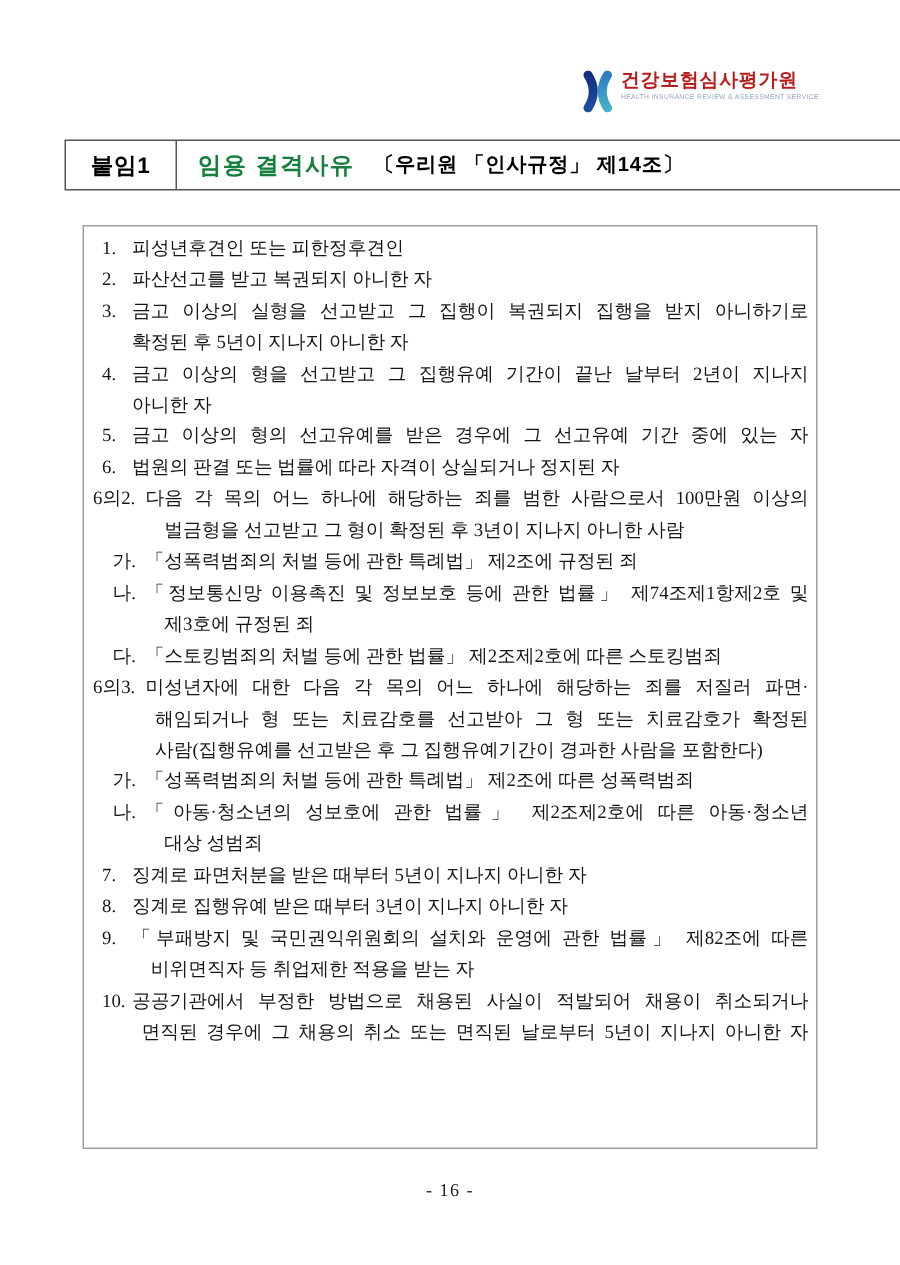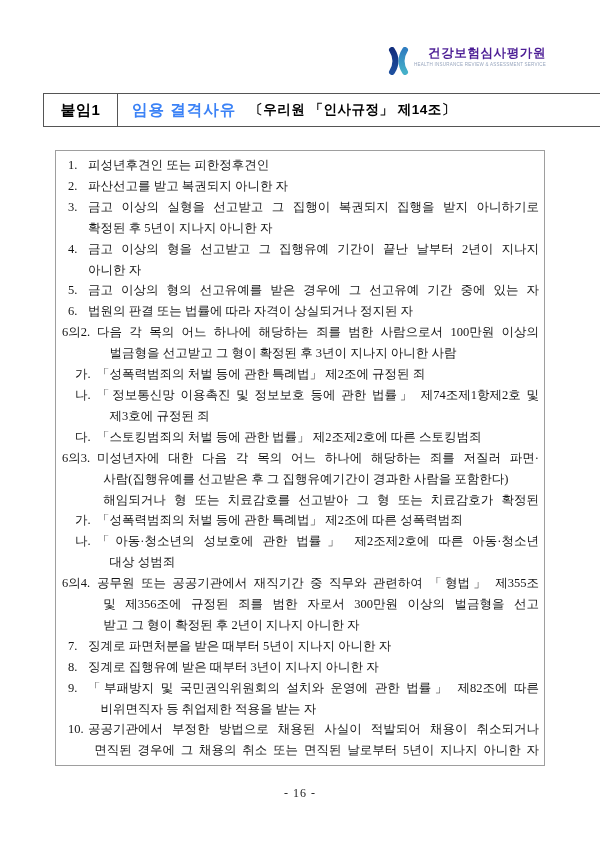"건강보험심사평가원" .logo-kr { color: #4c1d95 -> #b91c1c; text-align: right -> none }
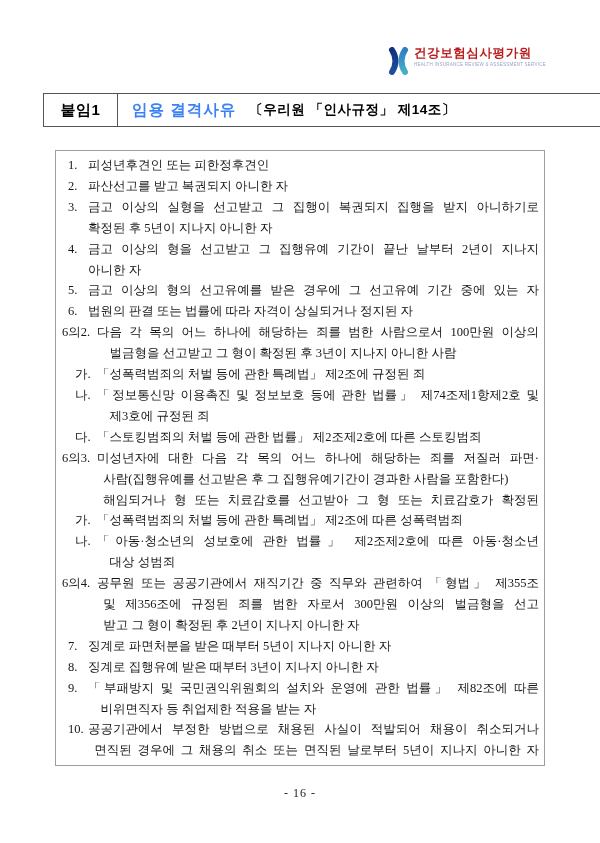"임용 결격사유" .title-text { color: #3b82f6 -> #15803d }
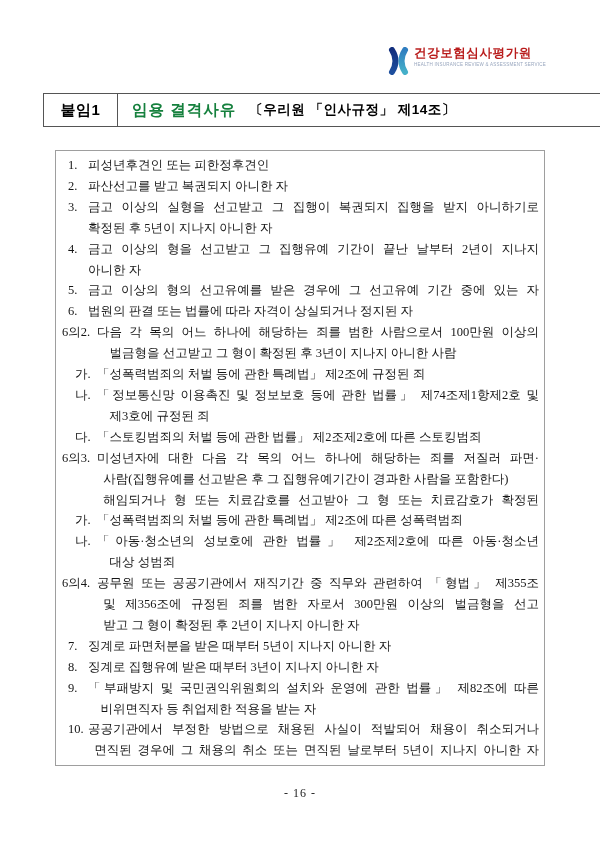"사람(집행유예를 선고받은 후 그 집행유예기간이" div.line { order: before "해임되거나 형 또는 치료감호를 선고받아" -> after "해임되거나 형 또는 치료감호를 선고받아" }
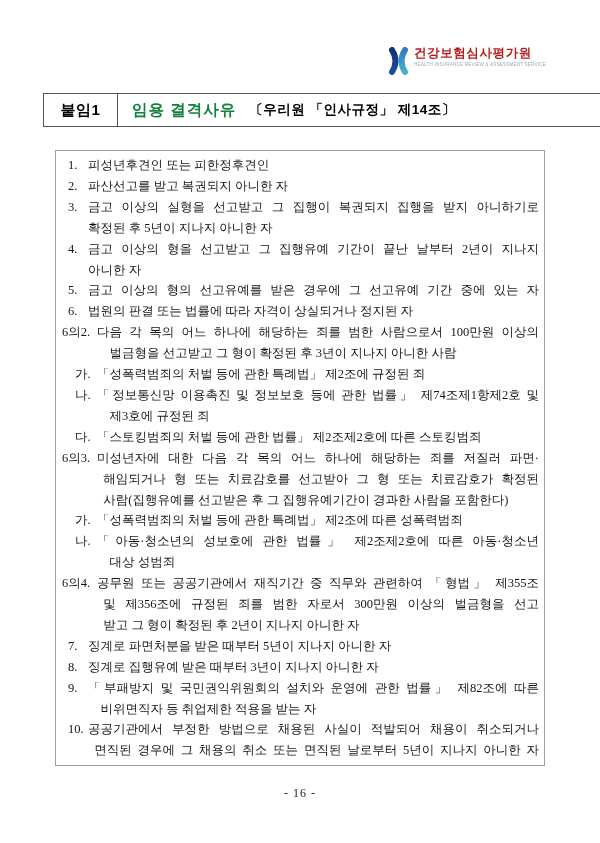"6의4." div.row { html: <div> <span>6의4.</span> <div> <div>공무원 또는 공공기관에서 재직기간 중 직무와 관련하여 「형법」 제355조</div> <div>및 제356조에 규정된 죄를 범한 자로서 300만원 이상의 벌금형을 선고</div> <div>받고 그 형이 확정된 후 2년이 지나지 아니한 자</div> </div> </div> -> none }
